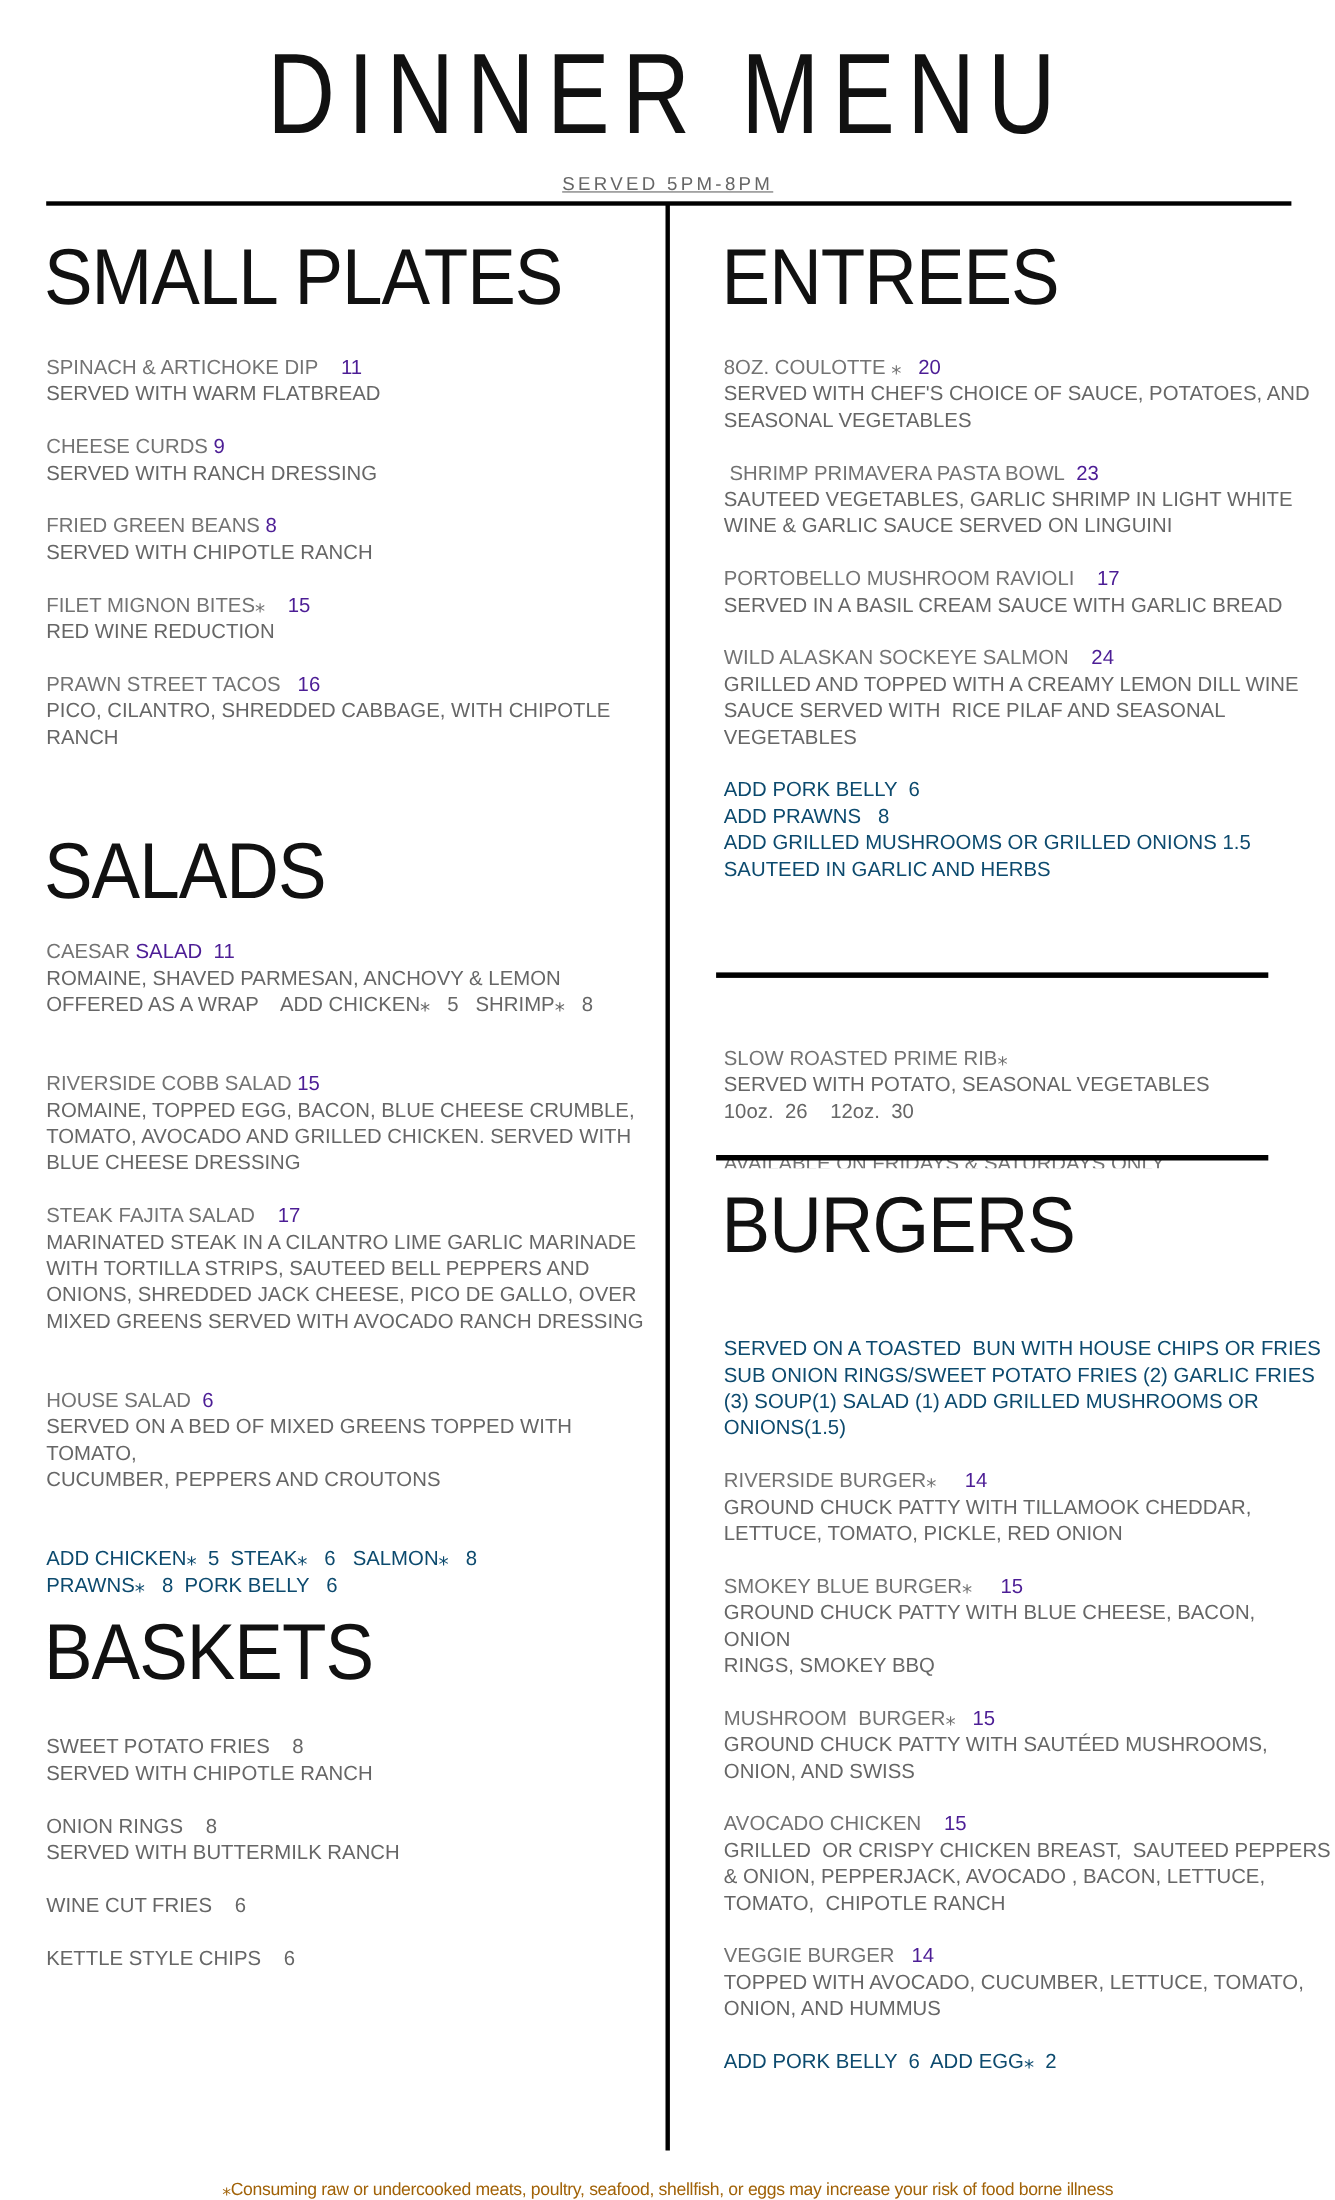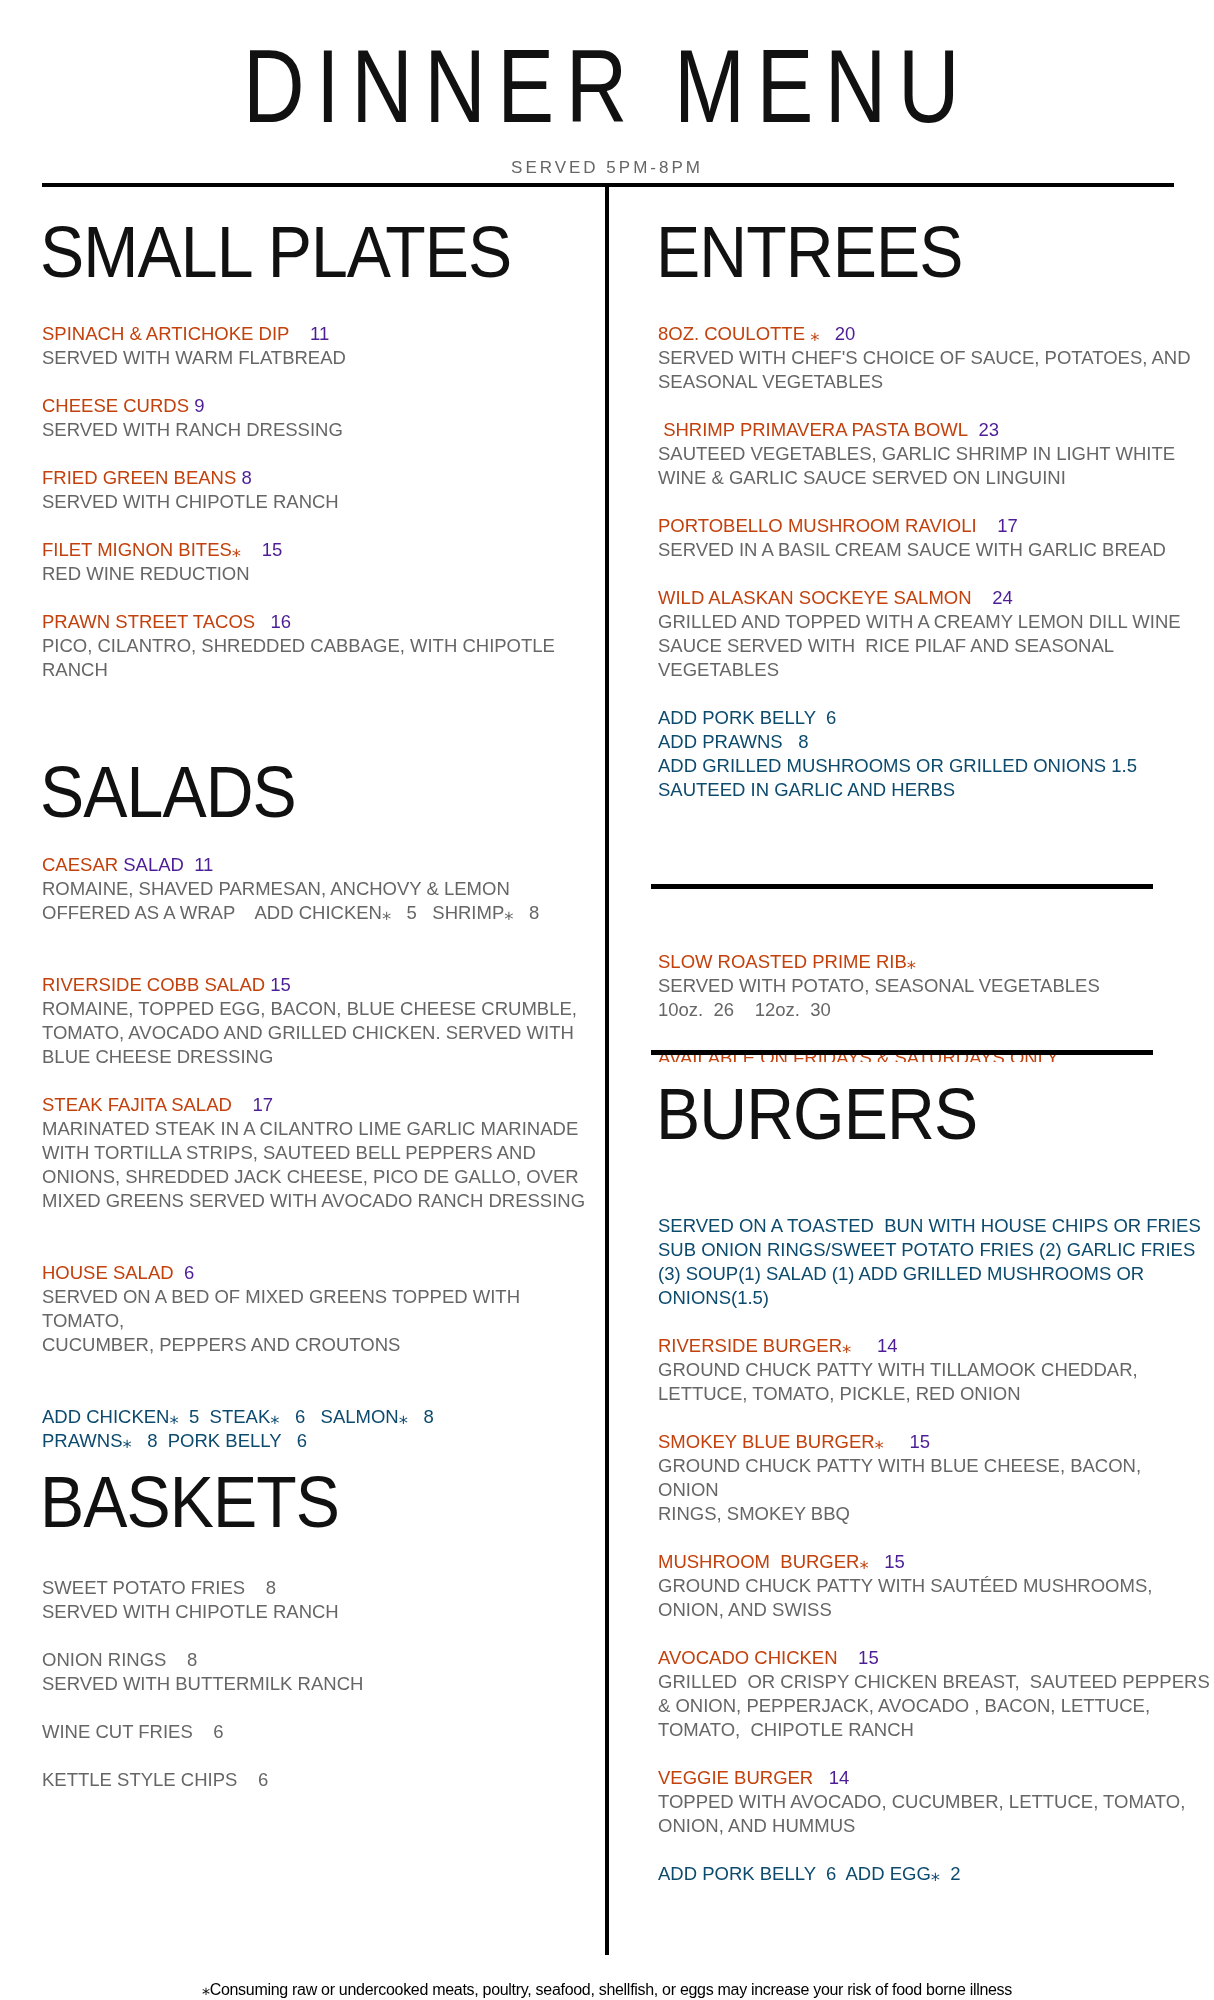"SERVED 5PM-8PM" .subtitle { text-decoration: none -> underline }
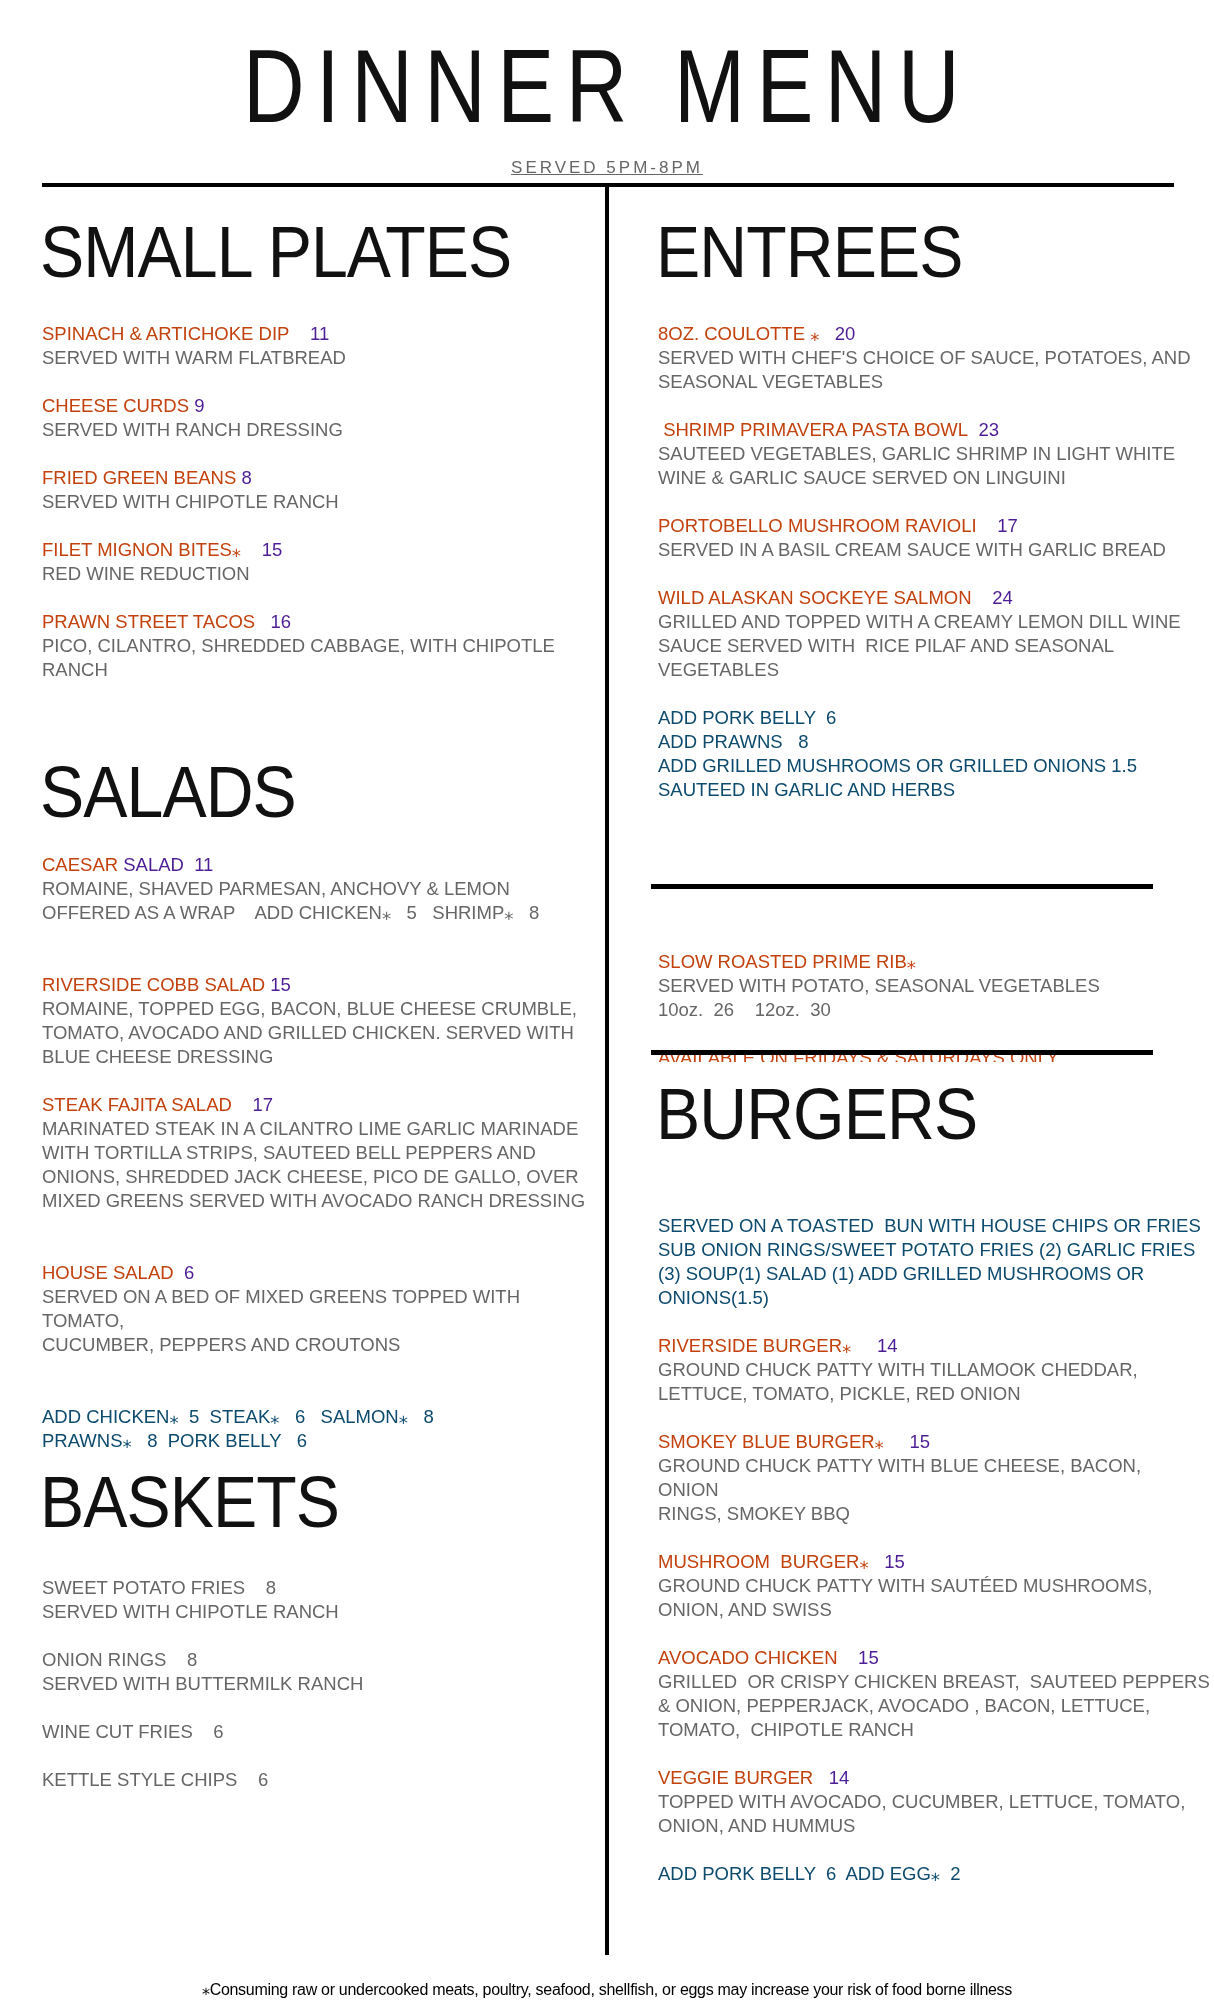"SPINACH & ARTICHOKE DIP" .item-name { color: #c2410c -> #737373 }
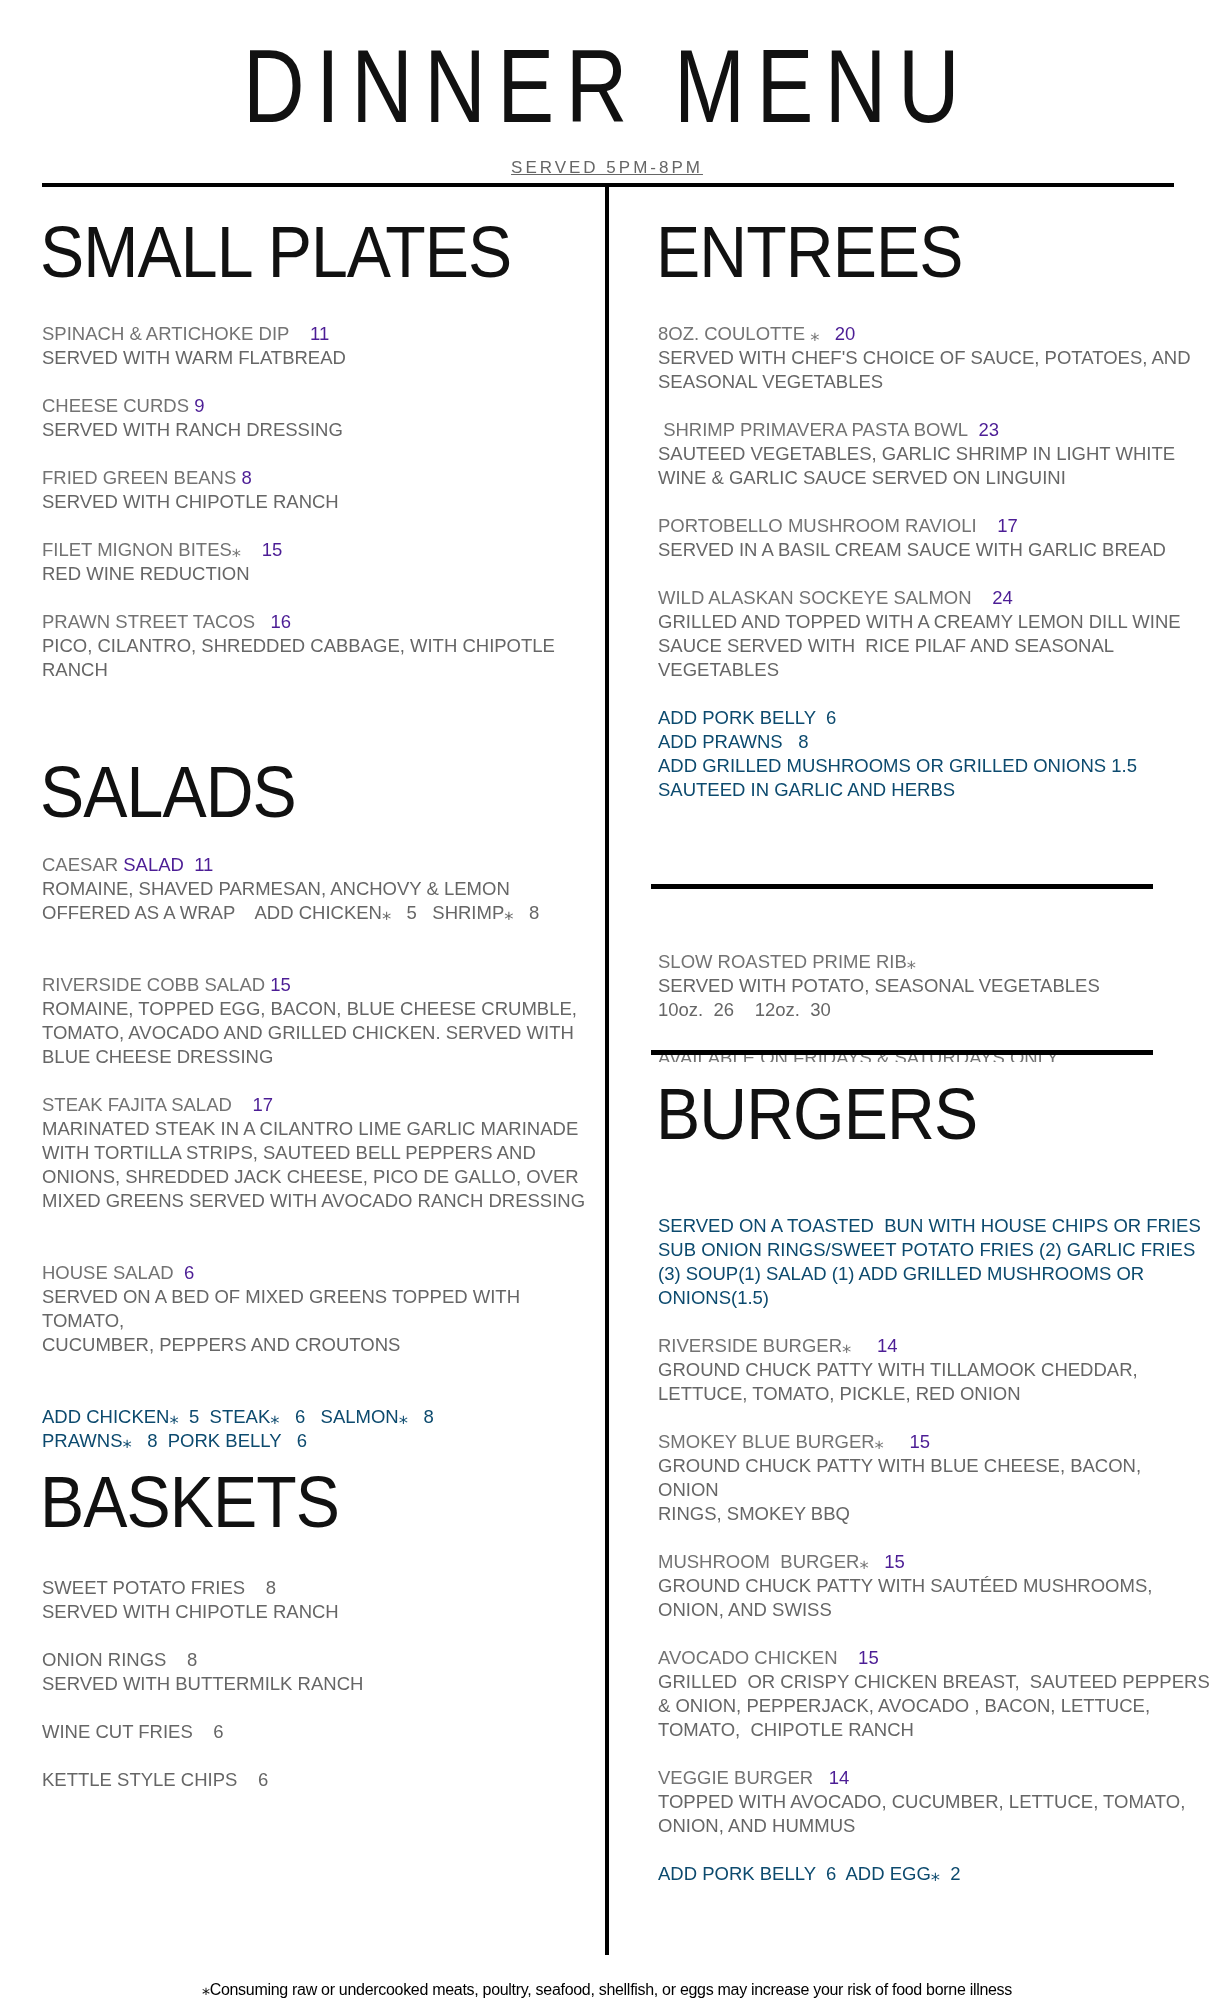"⁎Consuming raw or undercooked meats," .footnote { color: #000000 -> #a16207 }
